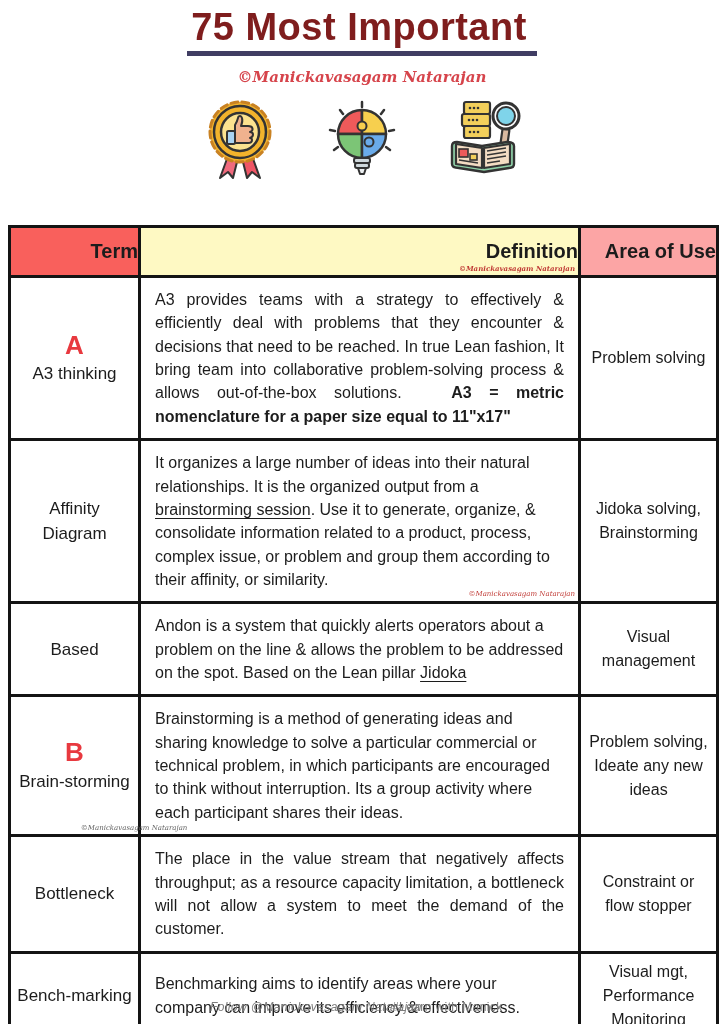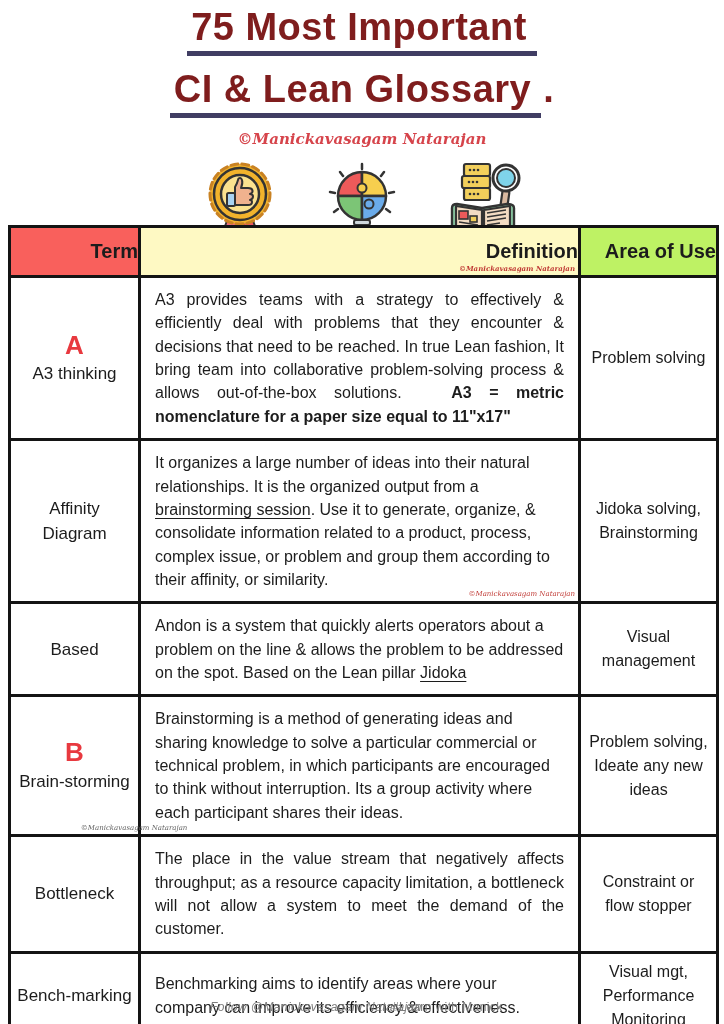"CI & Lean Glossary ." div.title-line { html: <div><span>CI &amp; Lean Glossary</span><span>.</span></div> -> none }
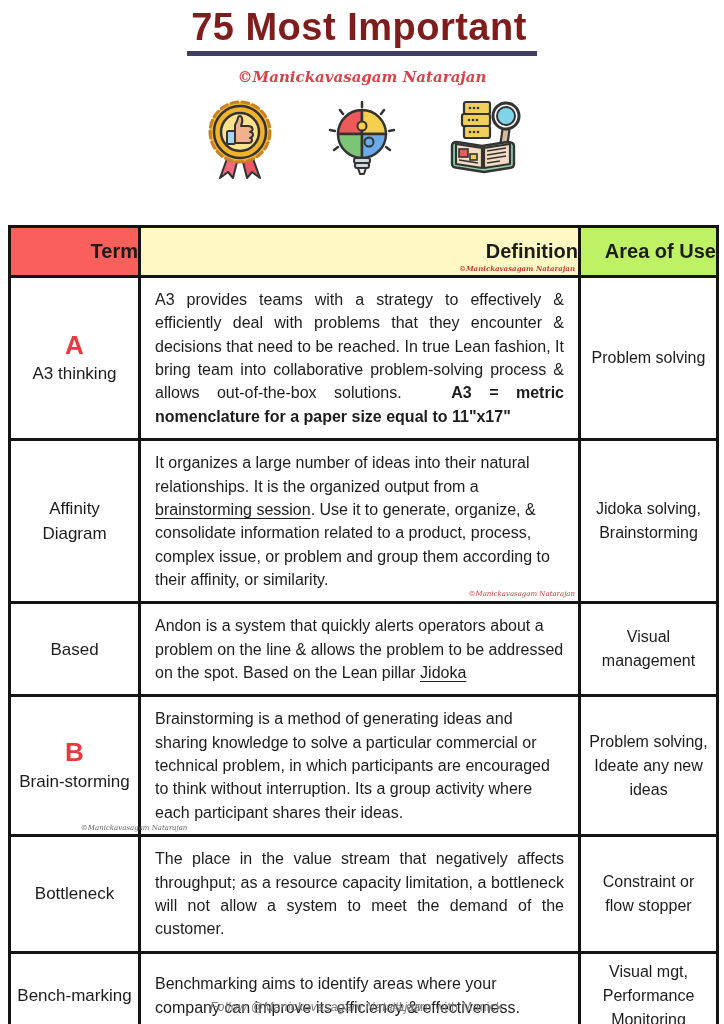"Area of Use" .th-area { background: #bef264 -> #fca5a5 }
